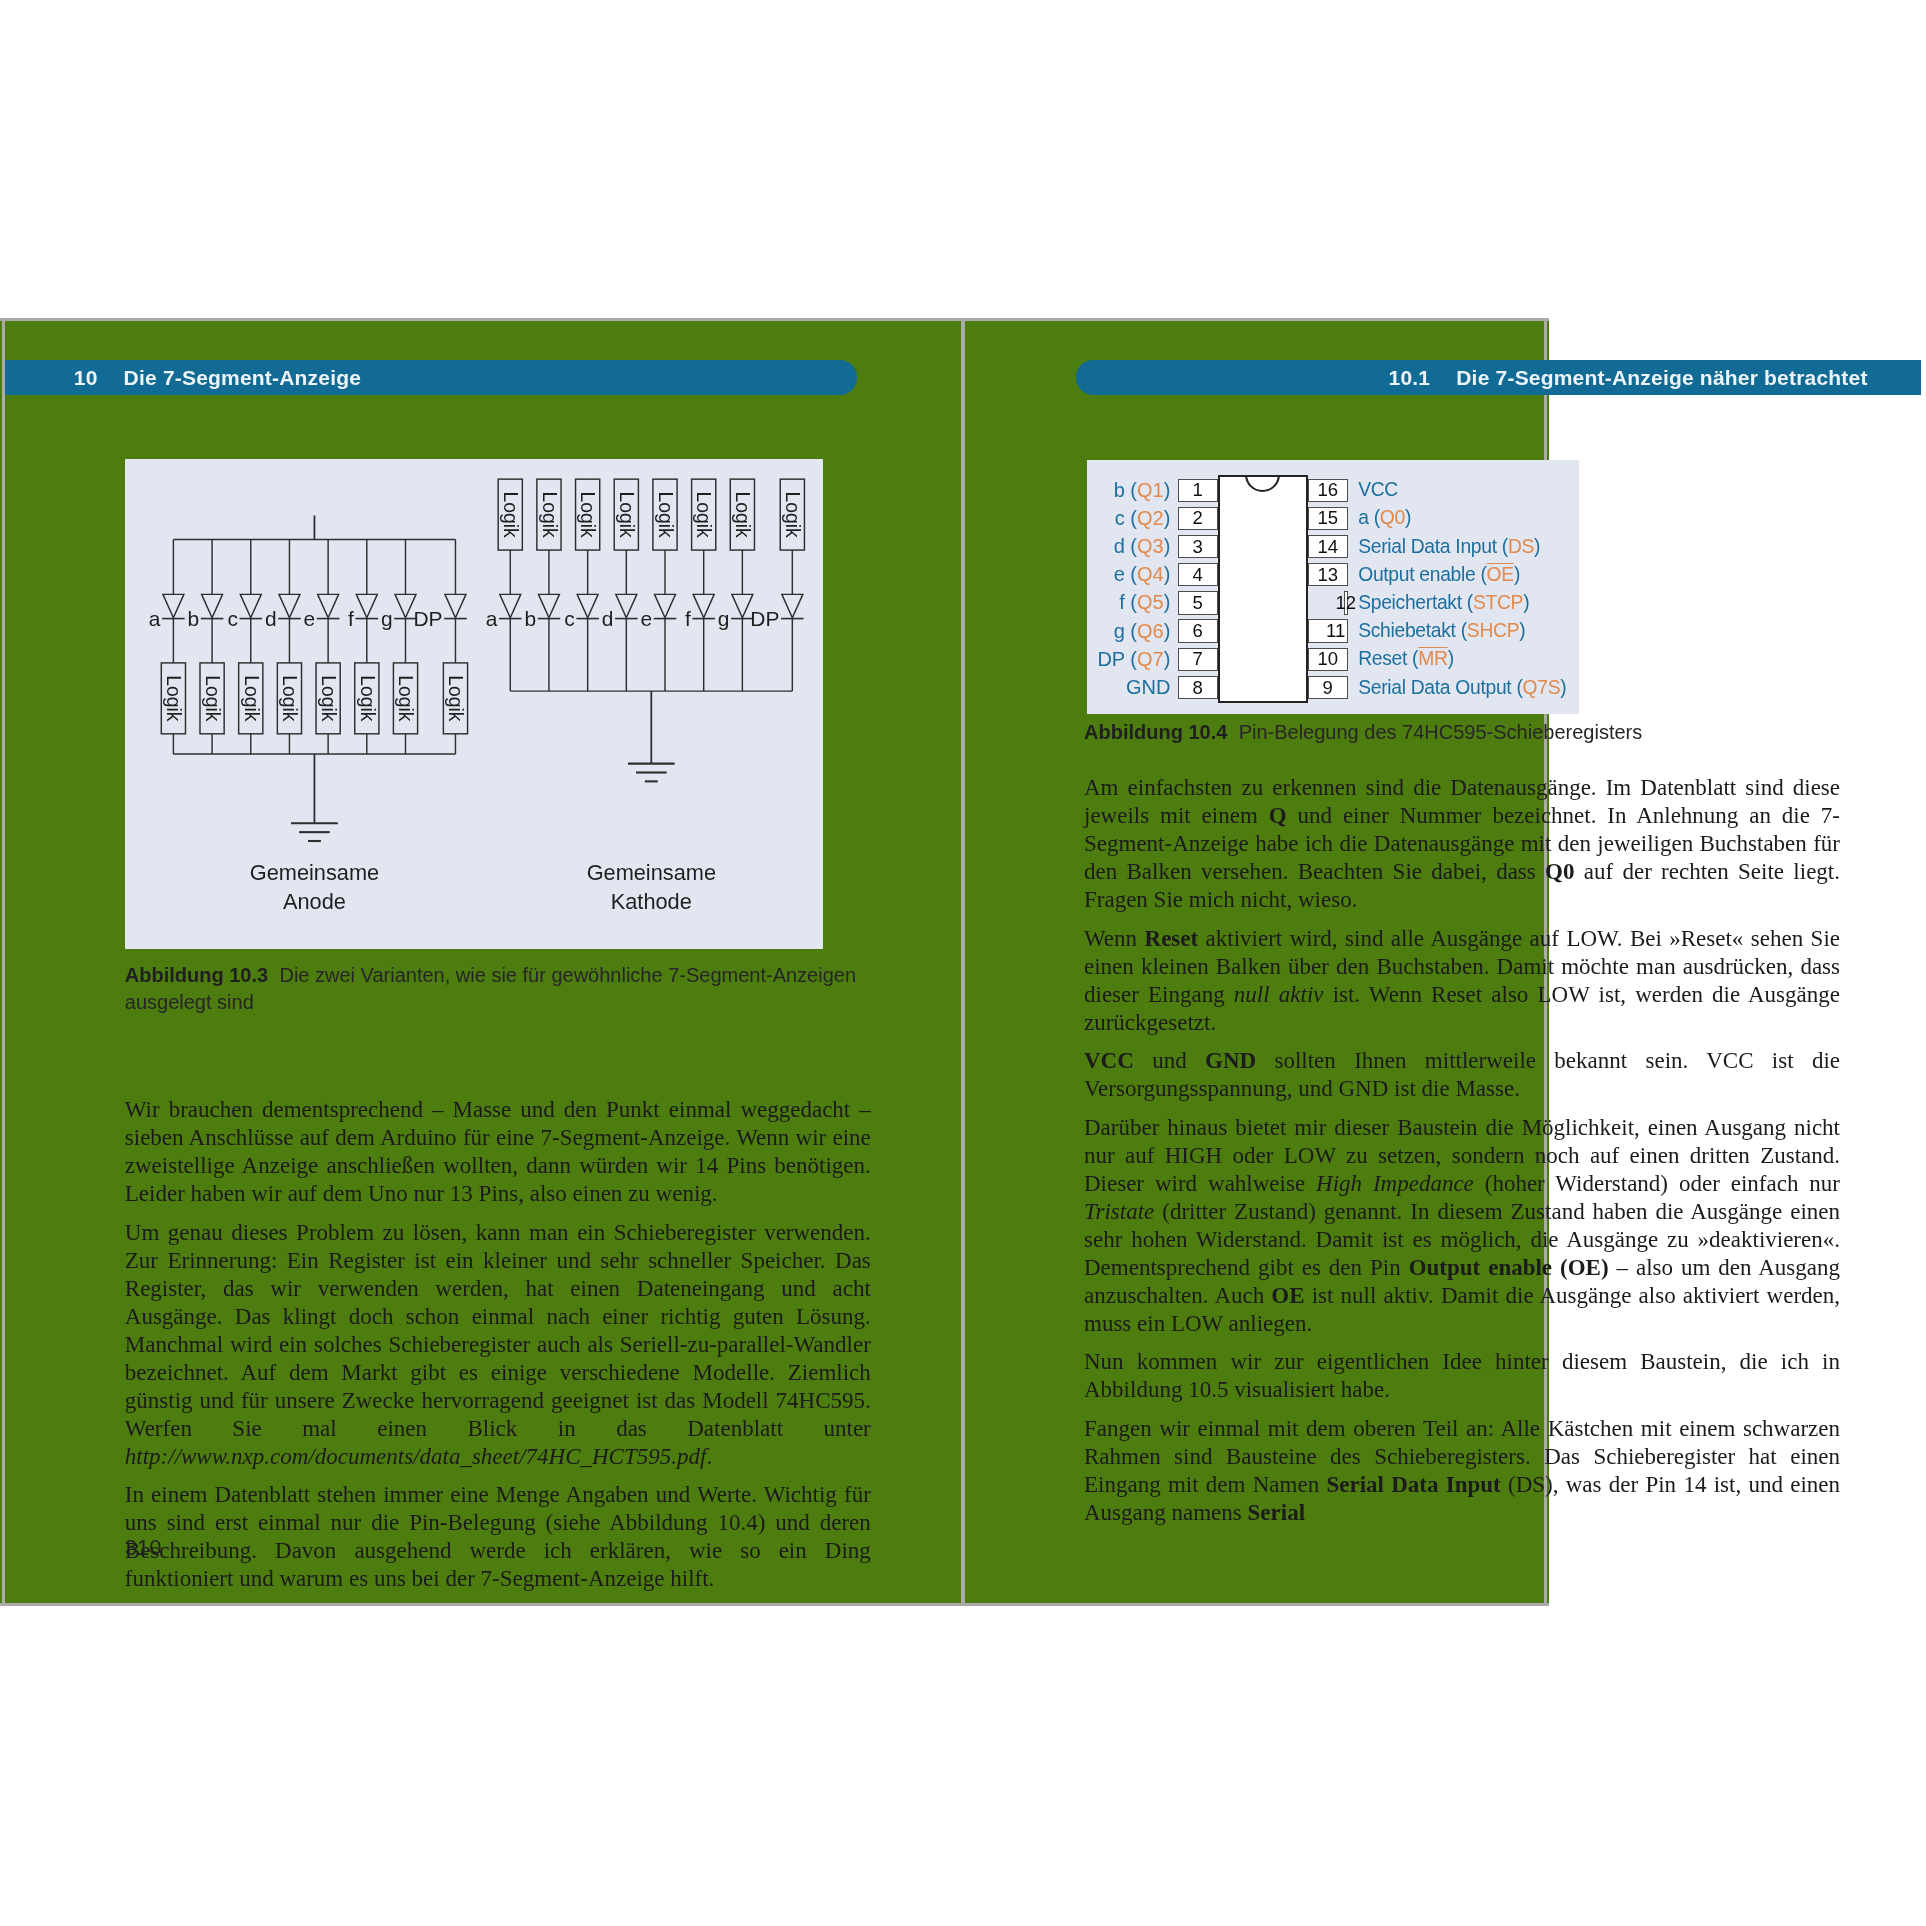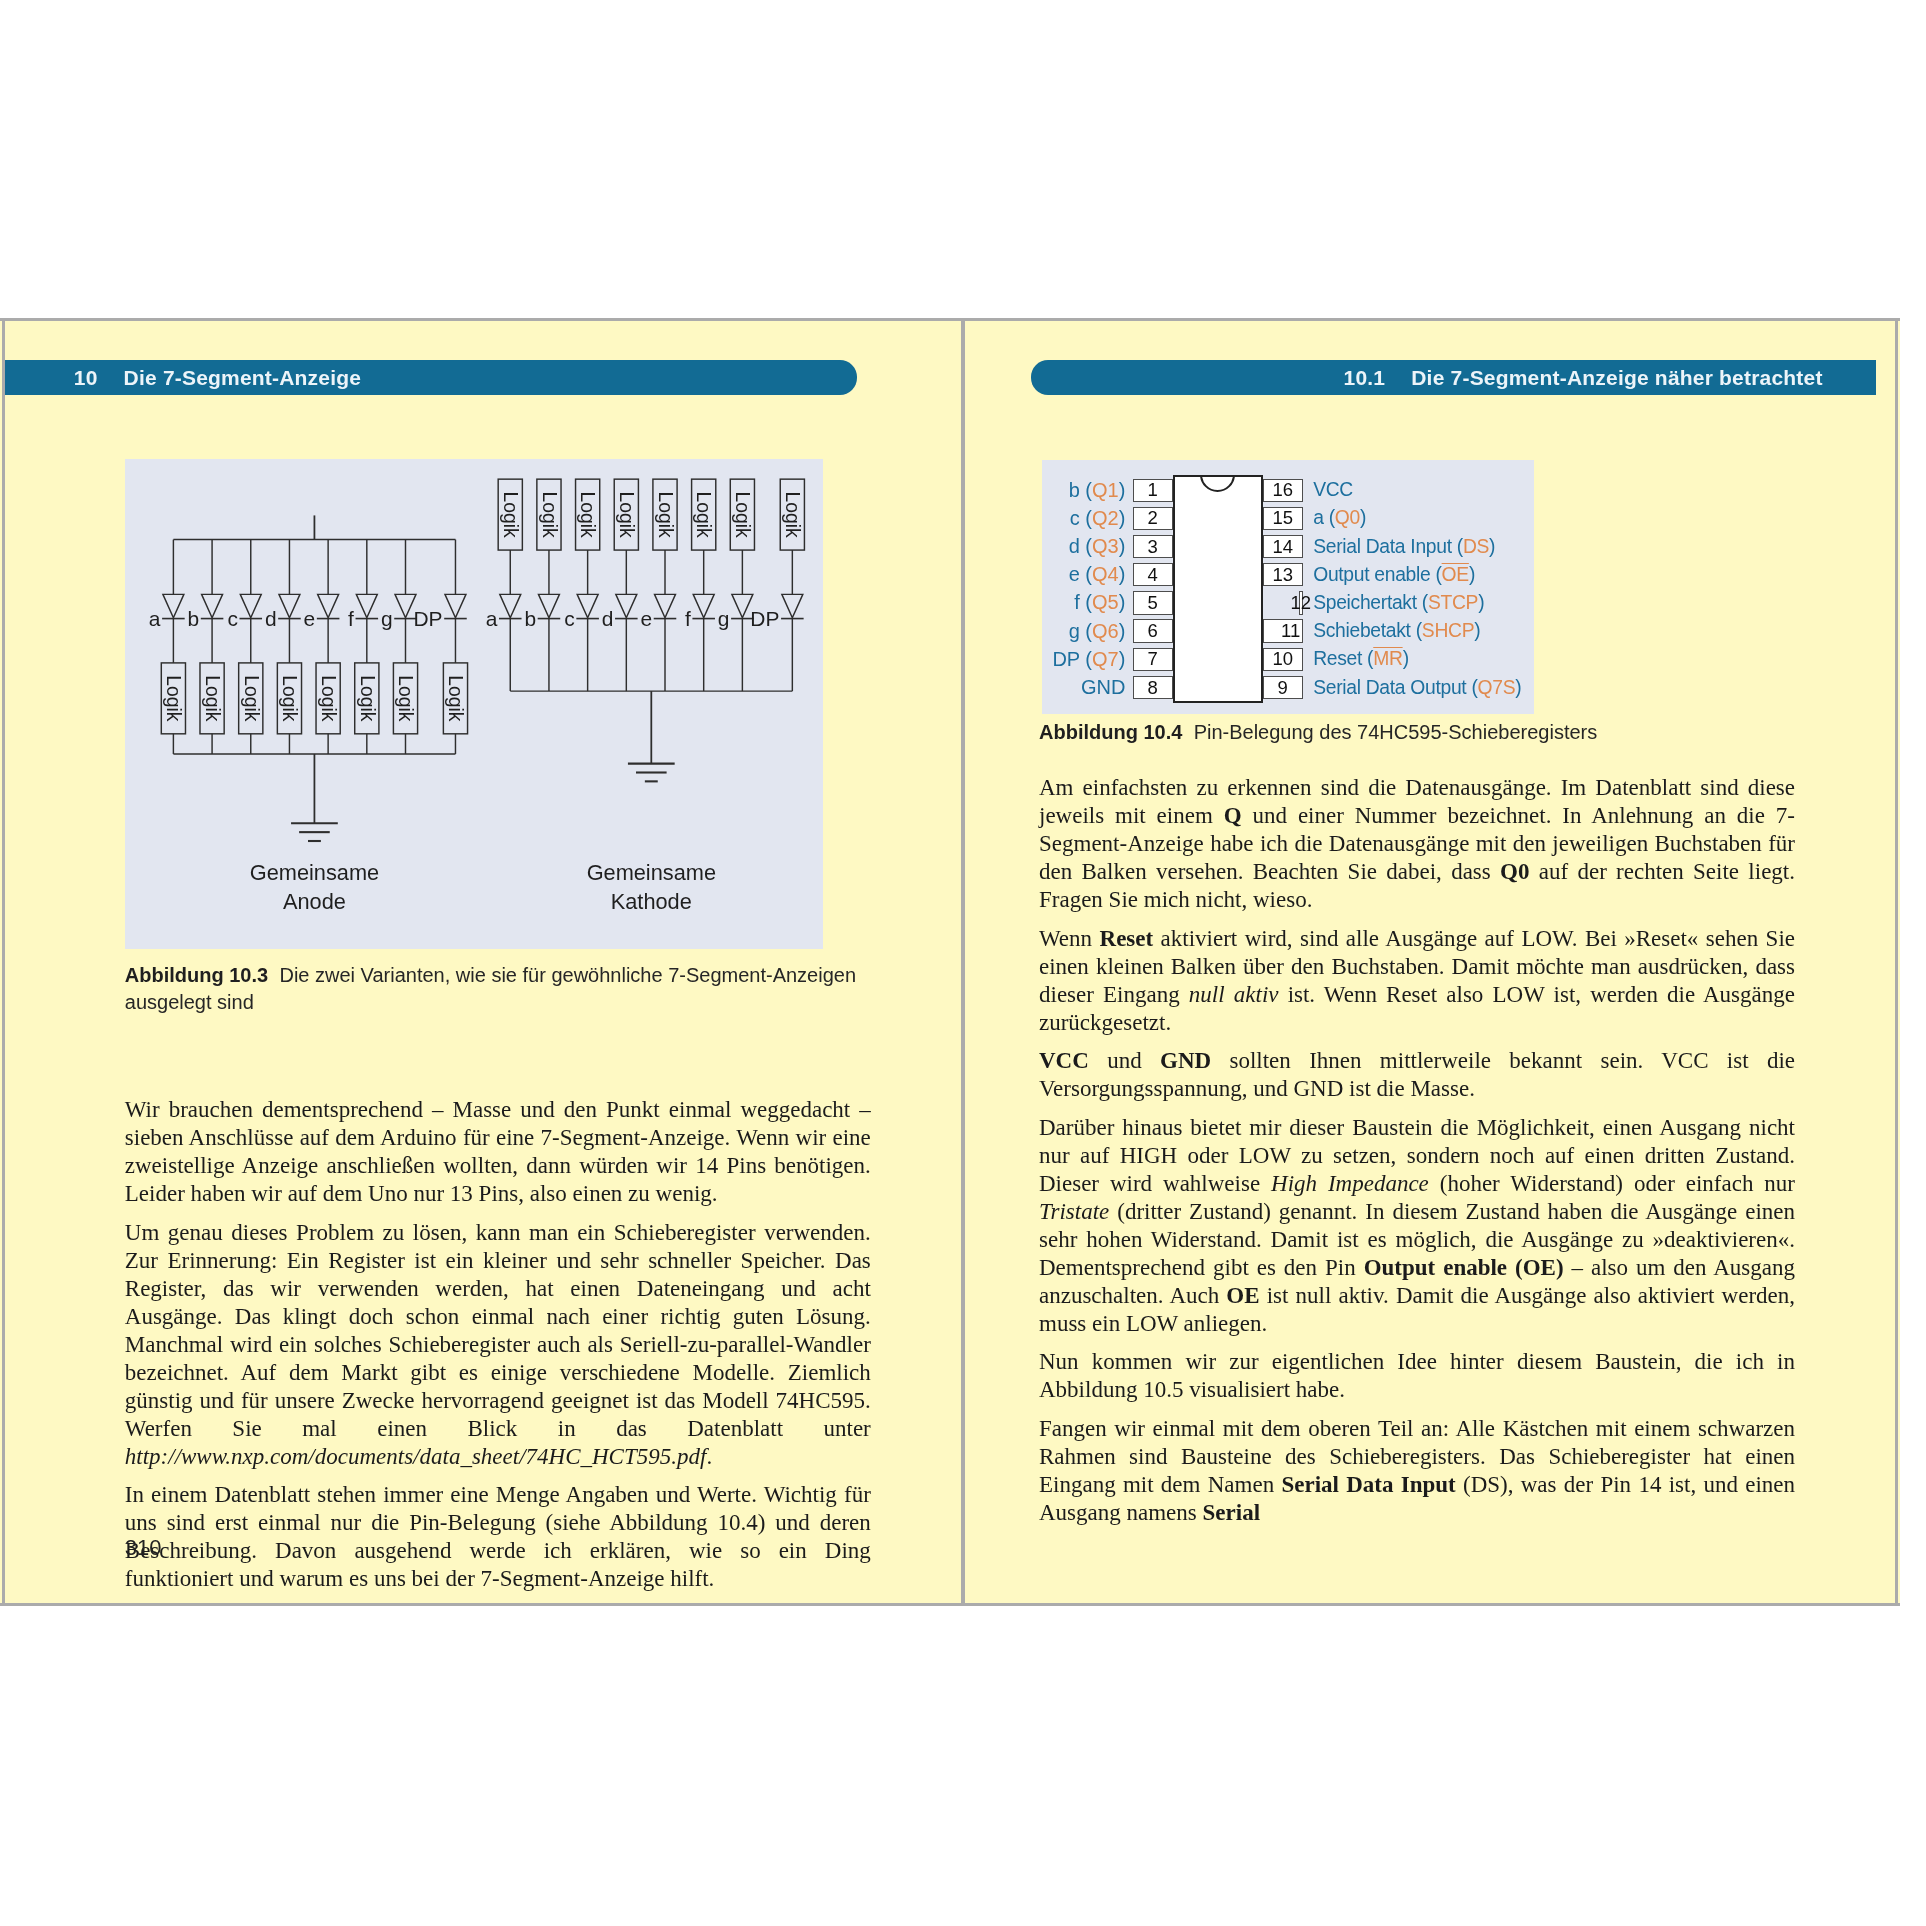"10" .spread { background: #fef9c3 -> #4d7c0f; width: 1900px -> 1549px }
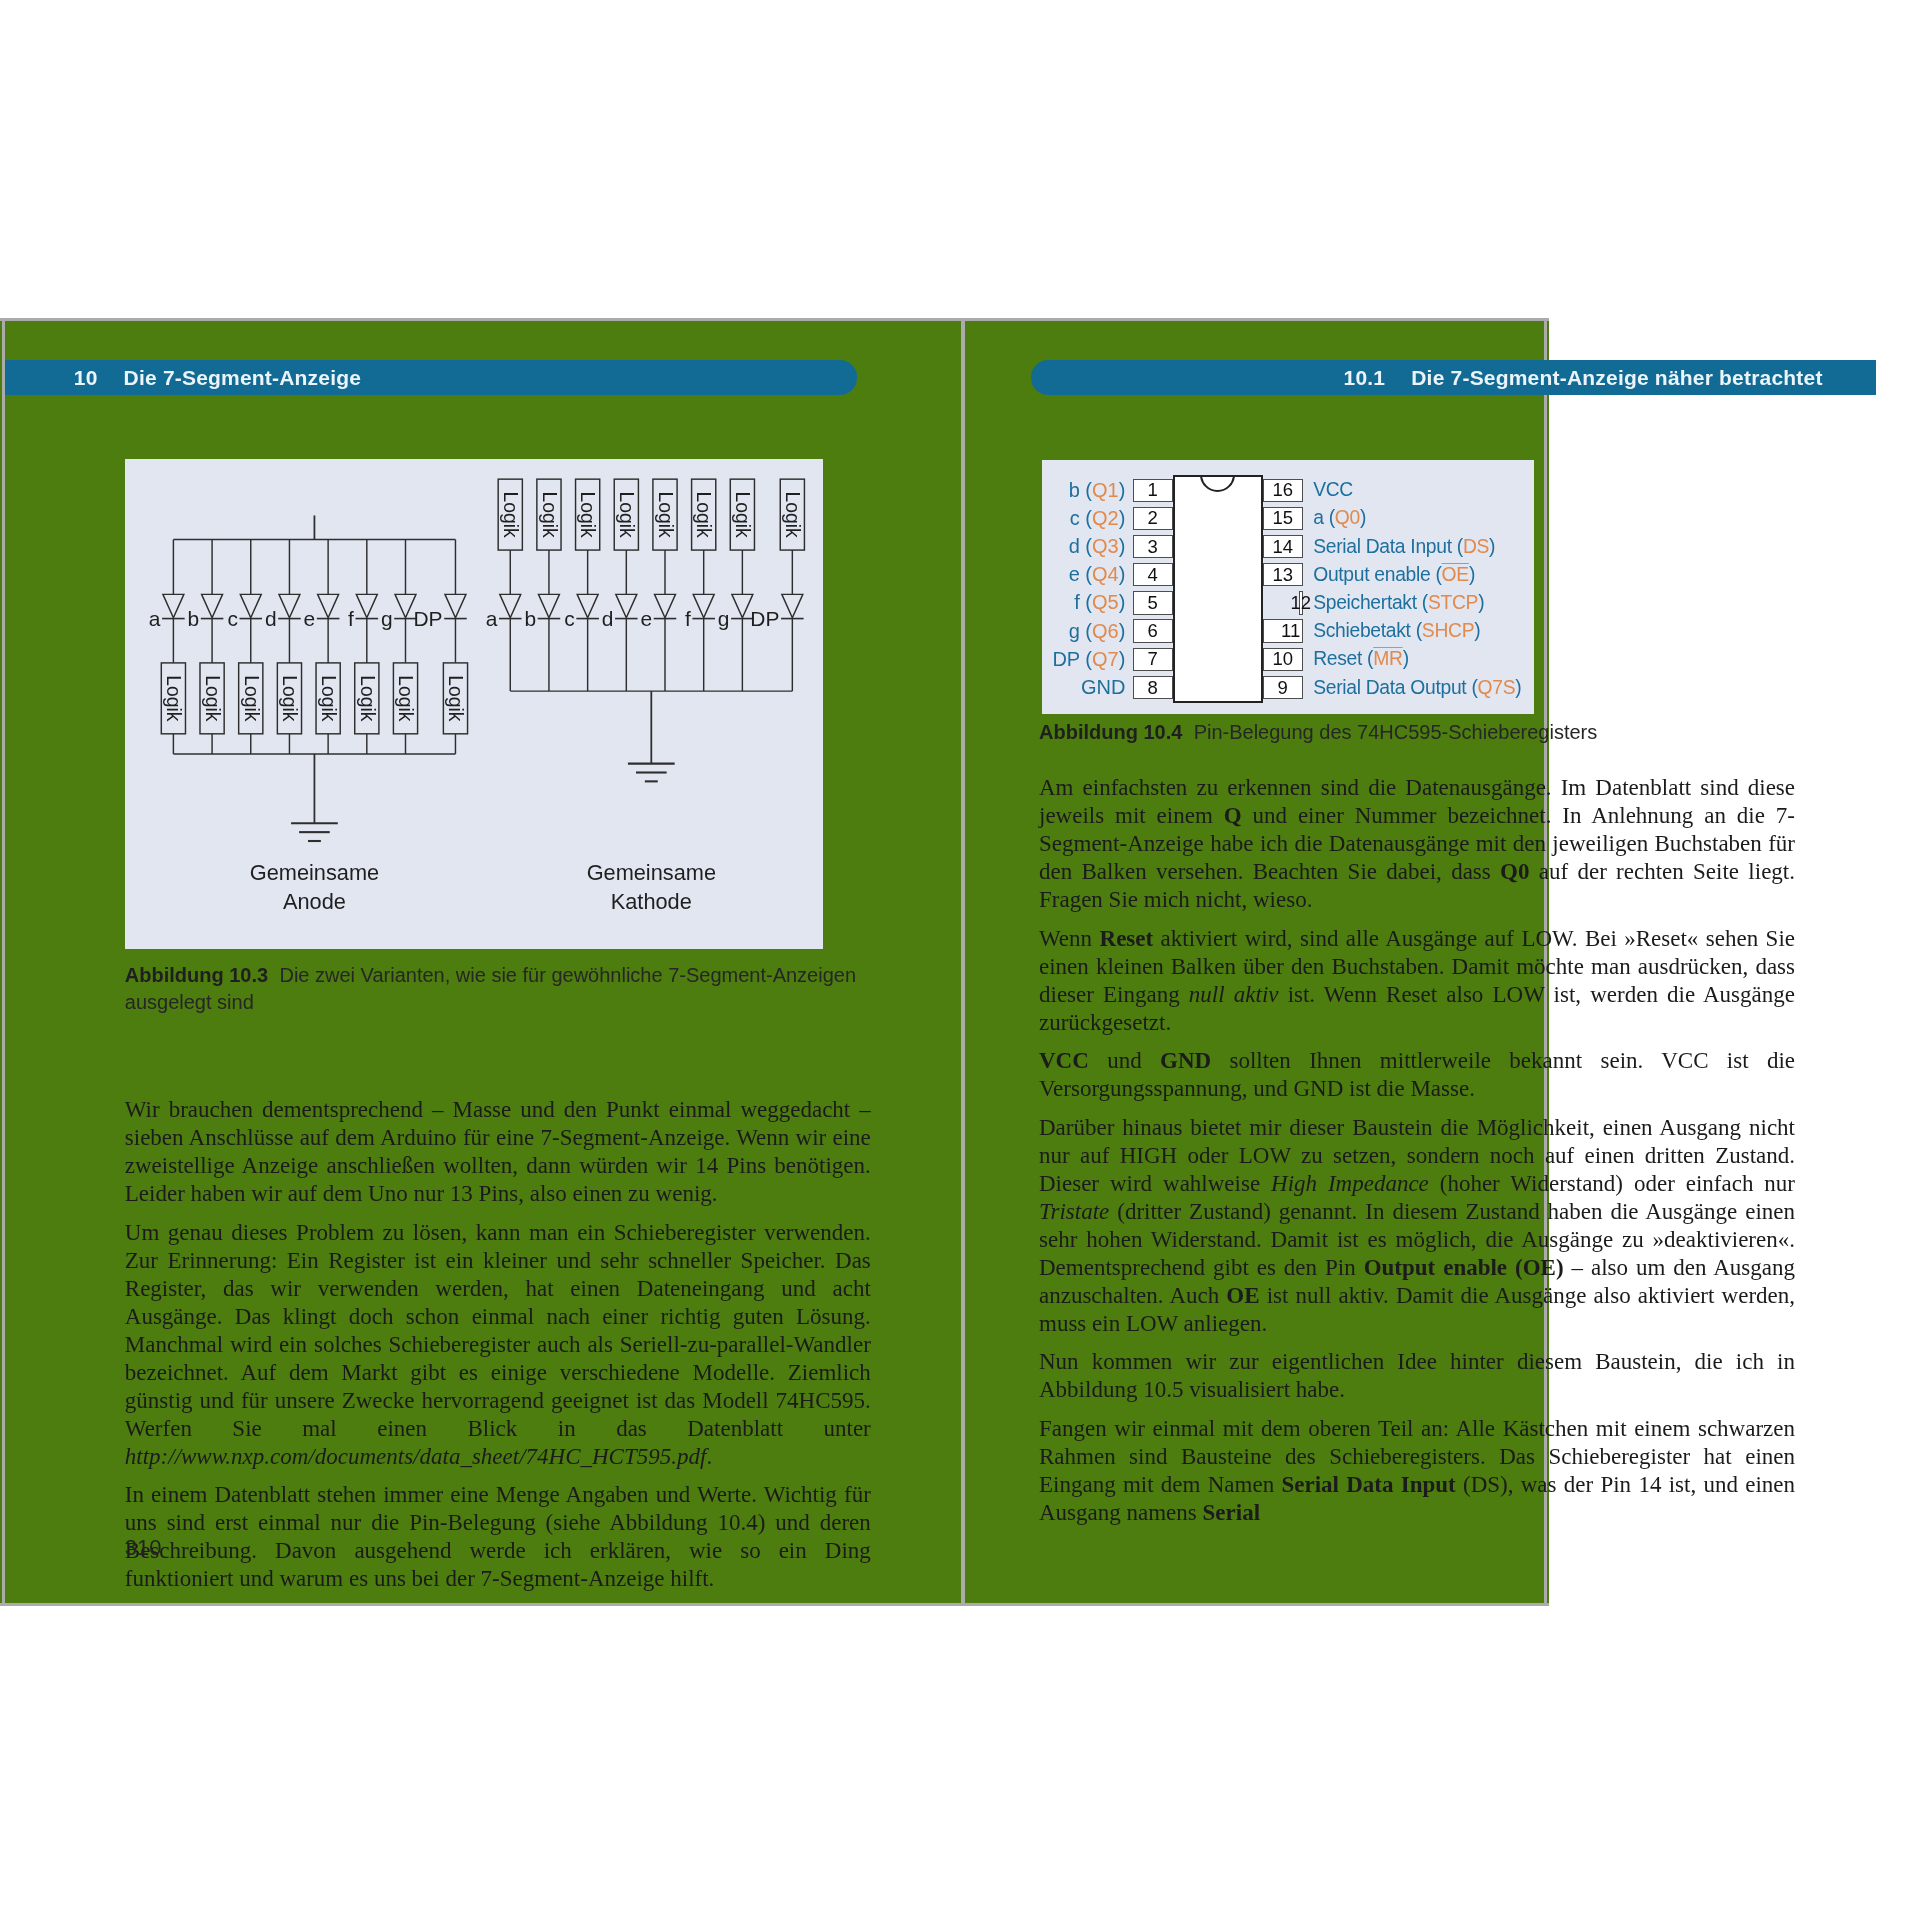"10.1" div.page { left: 920px -> 965px }
